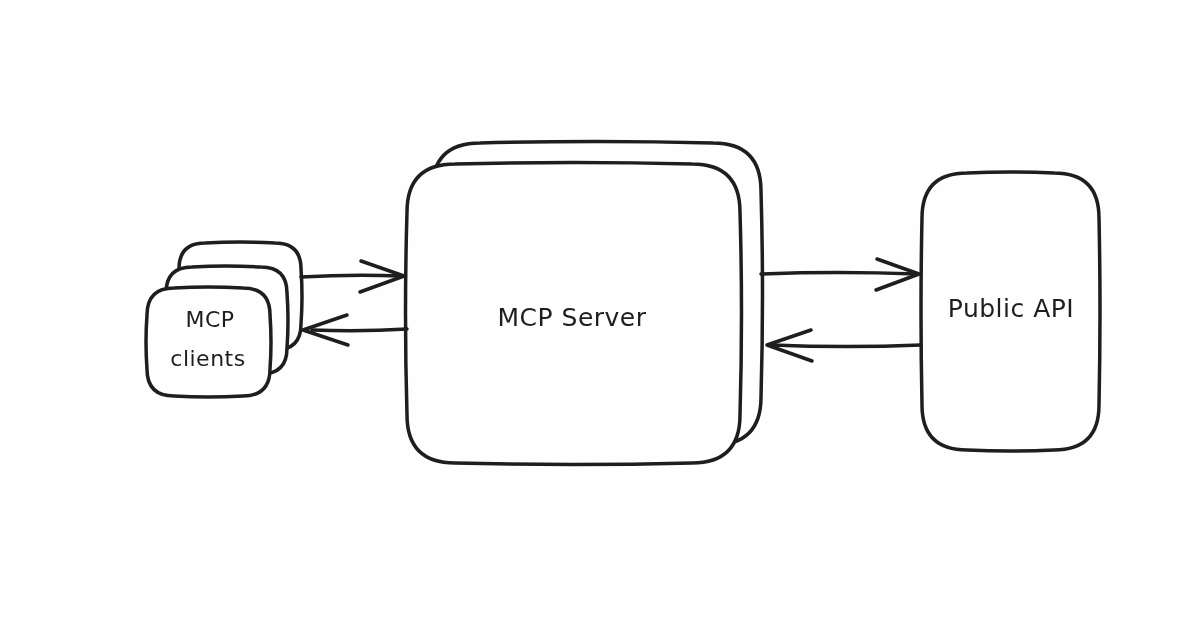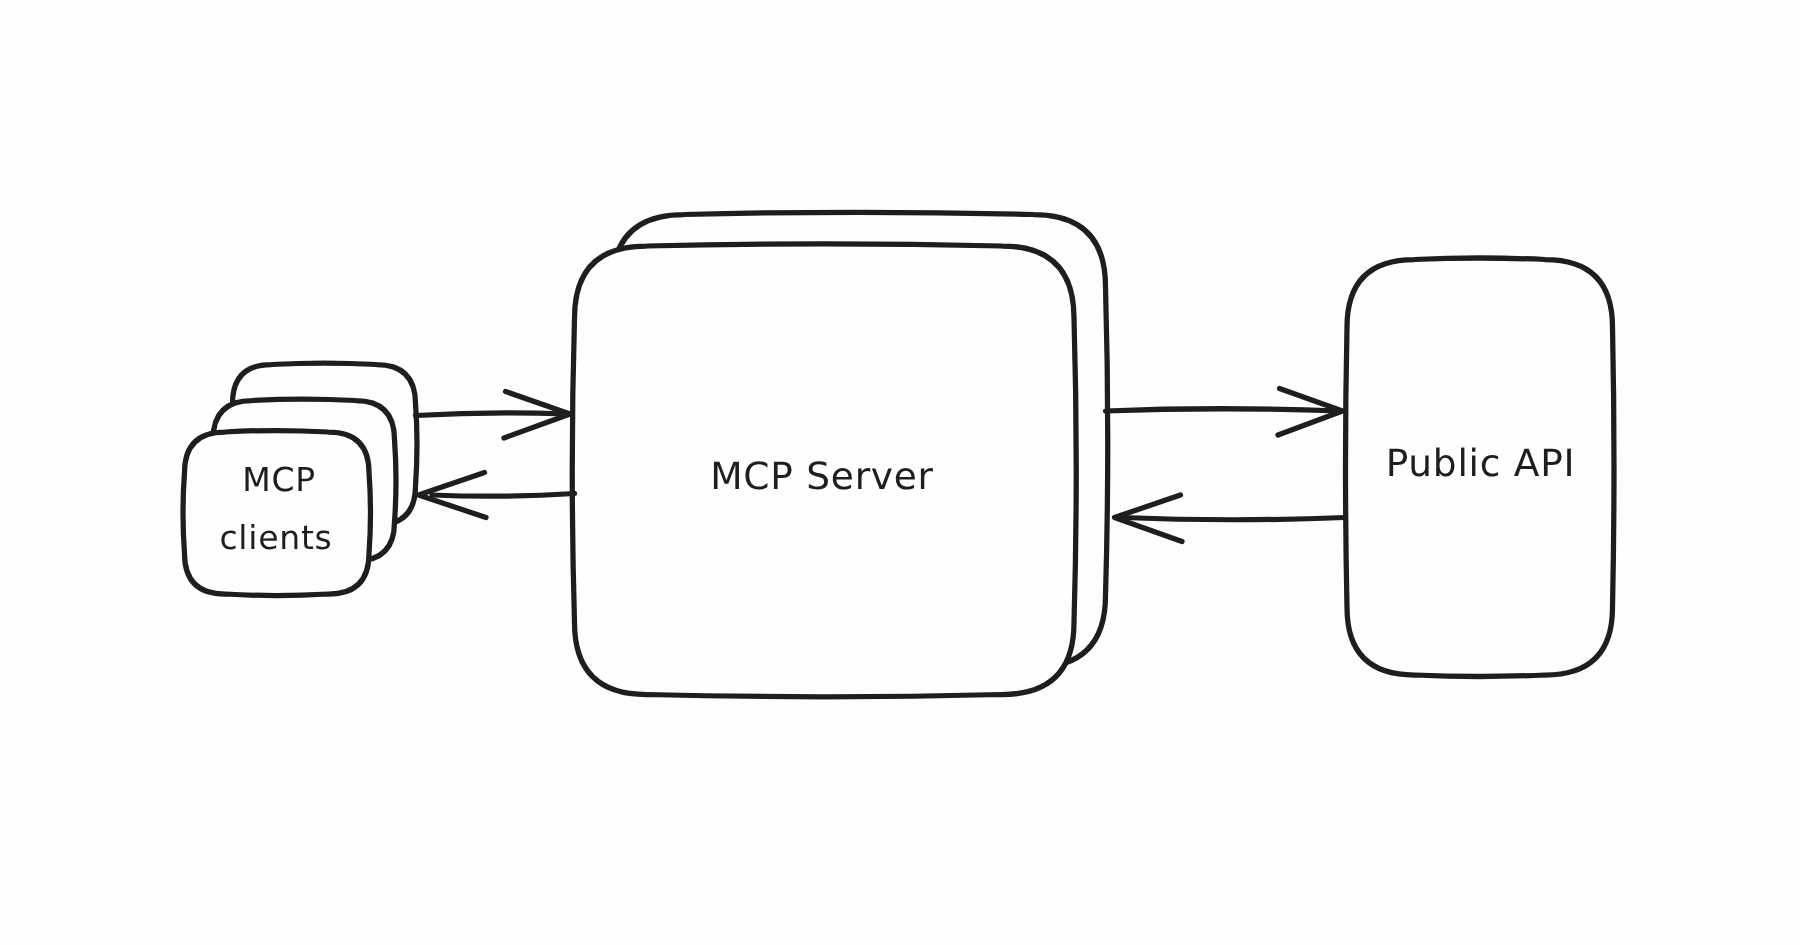"MCP" .stage { padding-left: none -> 24px }
